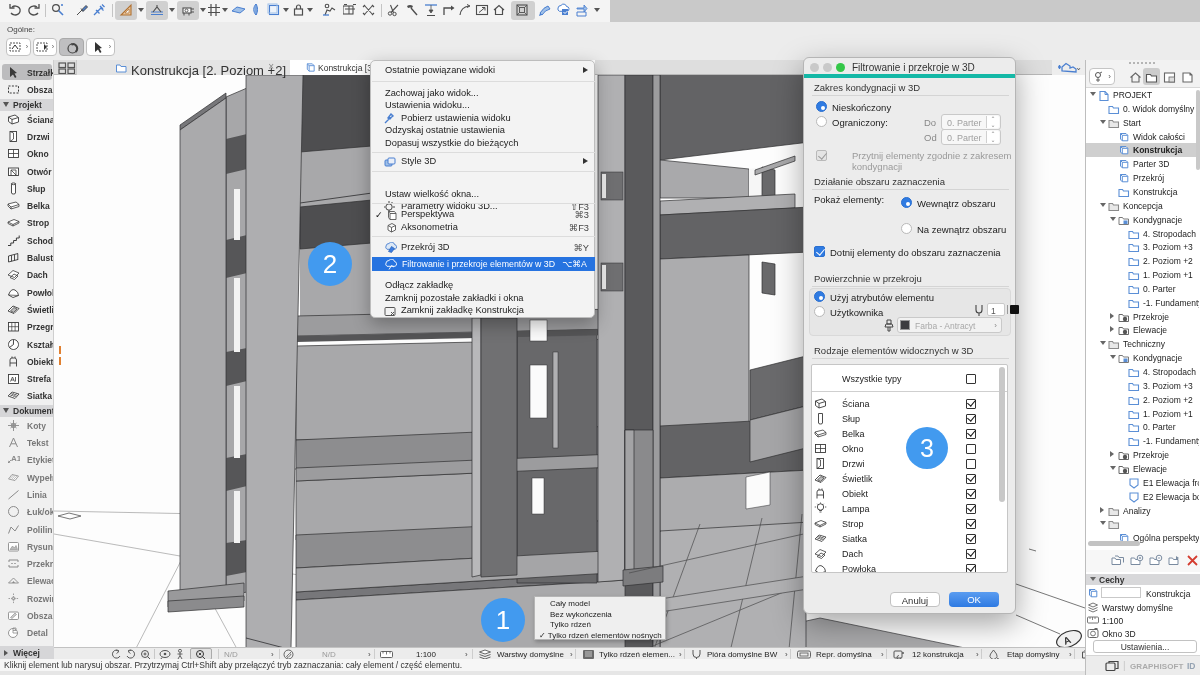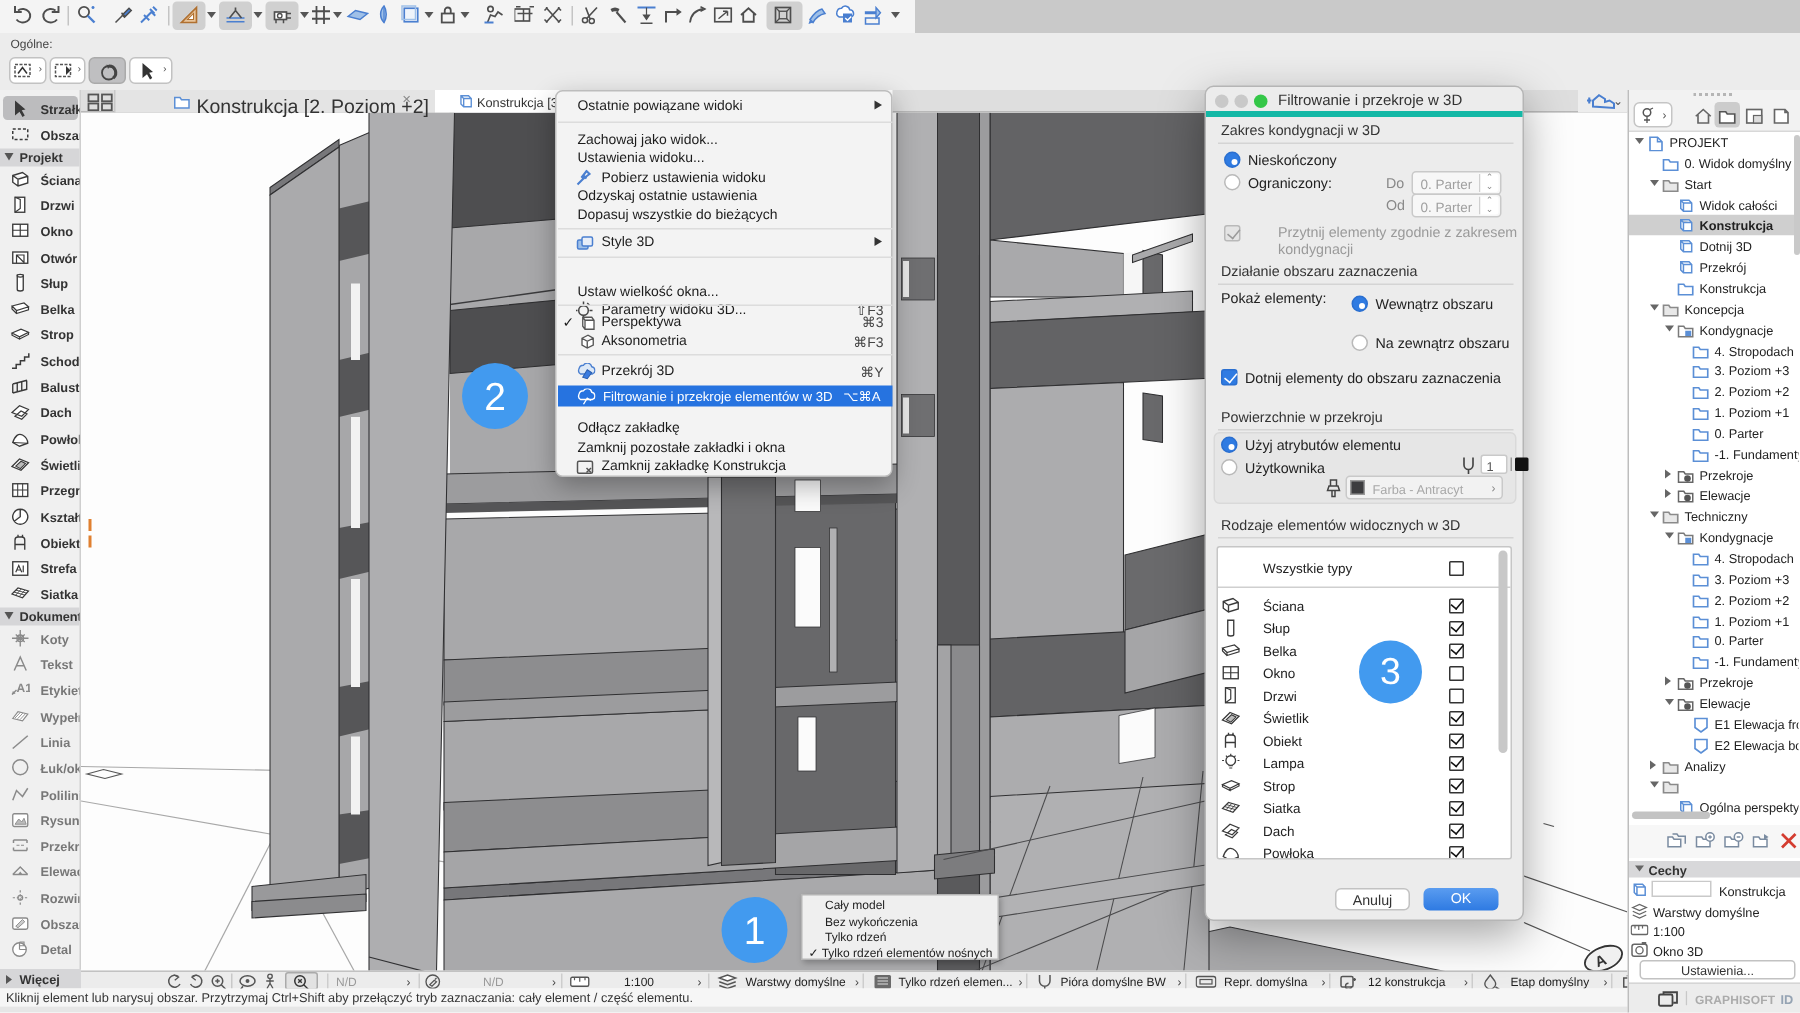"Dotnij 3D" span.nt { text: Dotnij -> Parter }
